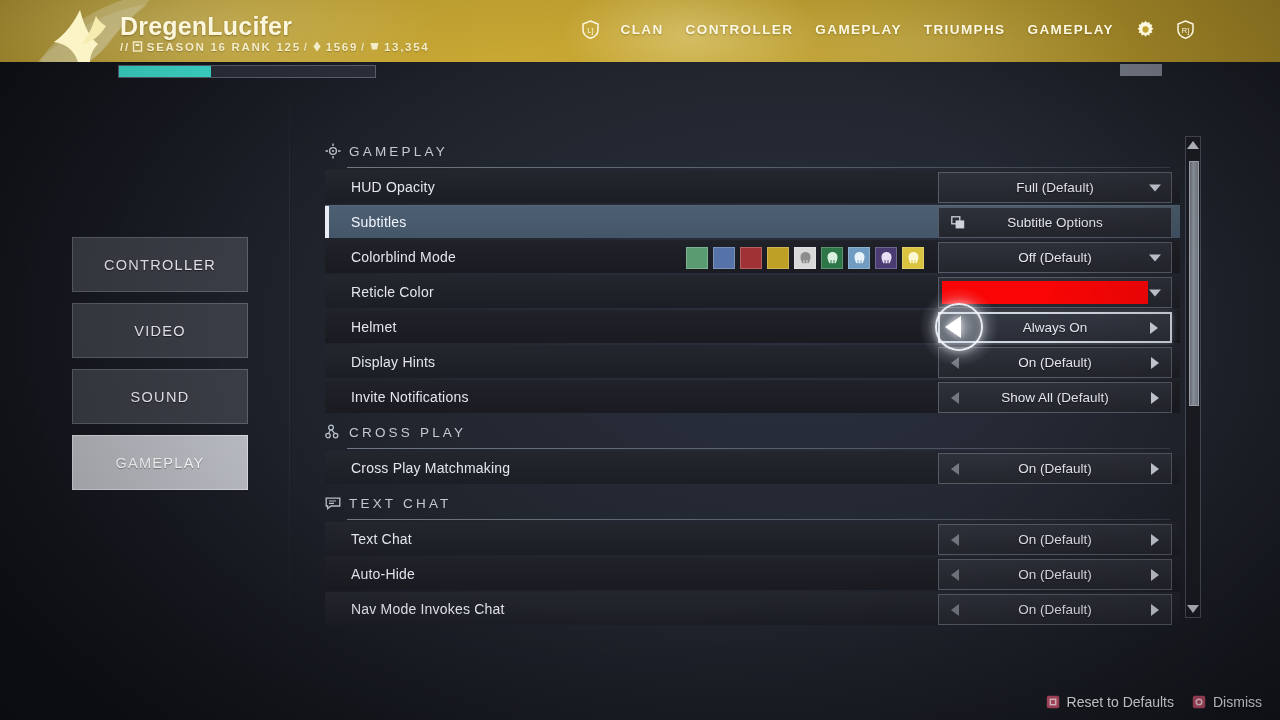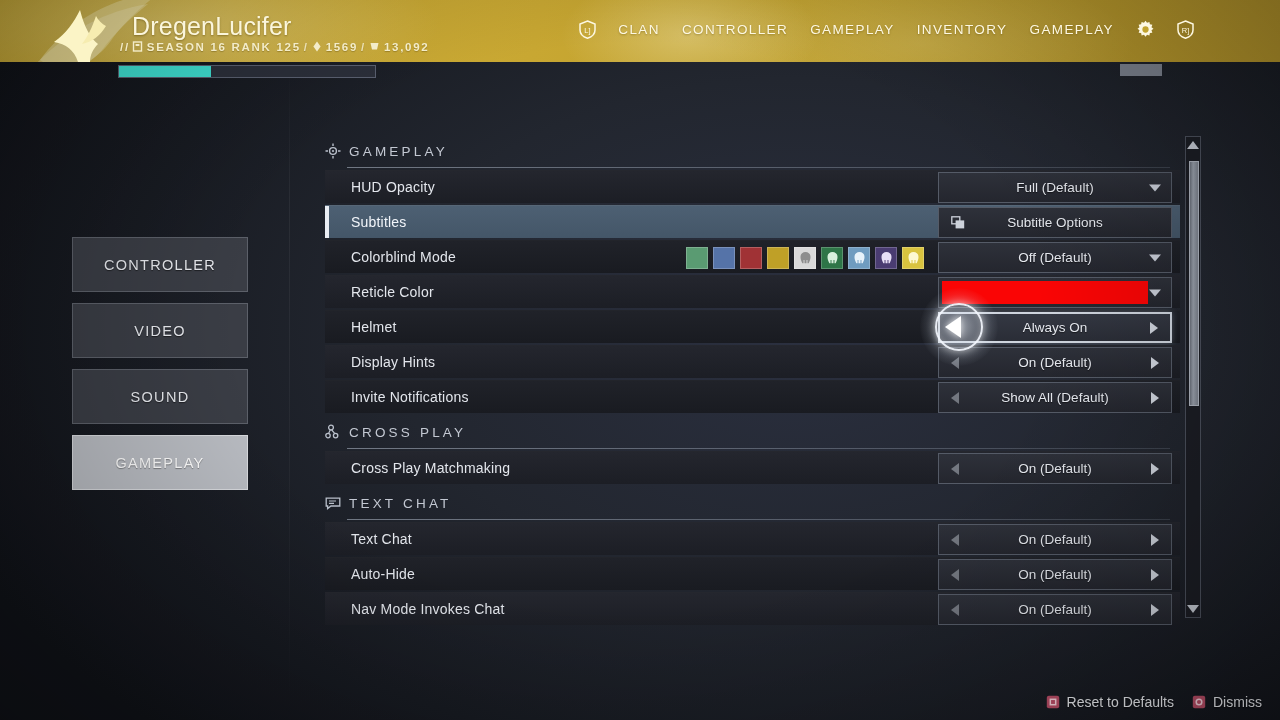"DregenLucifer" .player-name { font-weight: normal -> bold; margin-left: 12px -> none }
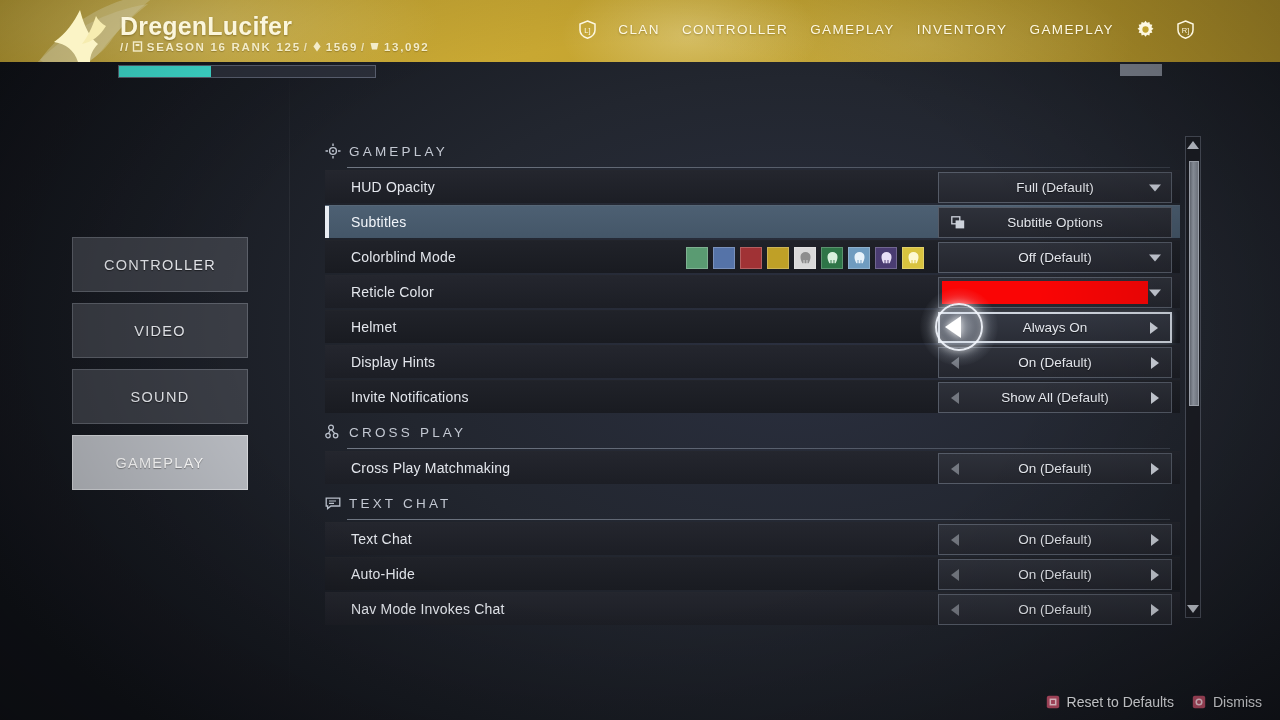"CLAN" .topnav .navitem { font-weight: normal -> bold }
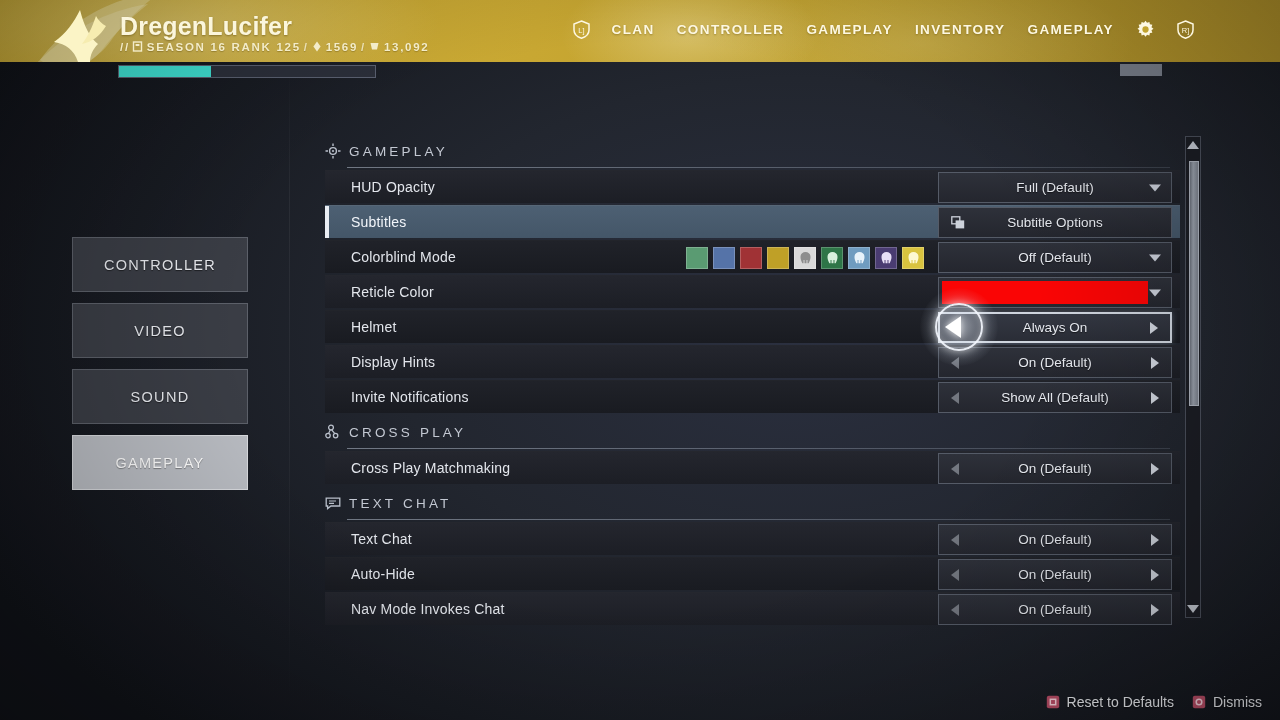"INVENTORY" div.navitem { text: INVENTORY -> TRIUMPHS }
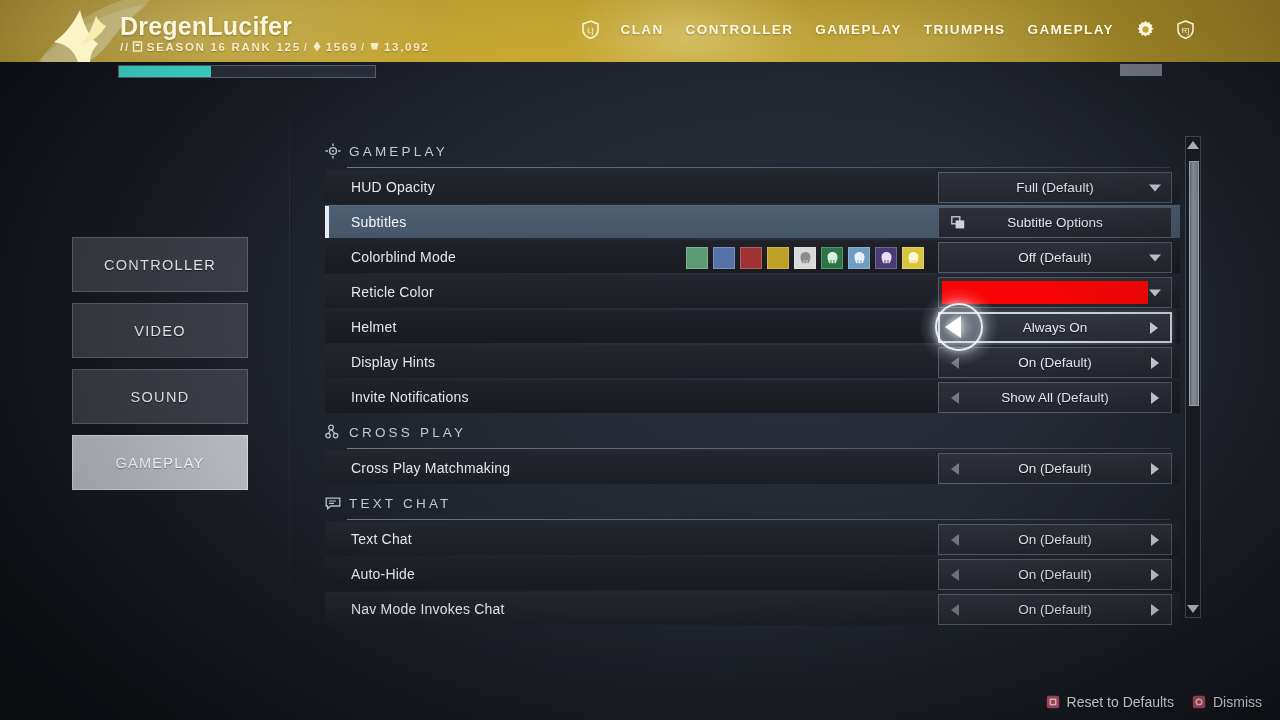"13,092" span { text: 13,092 -> 13,354 }
